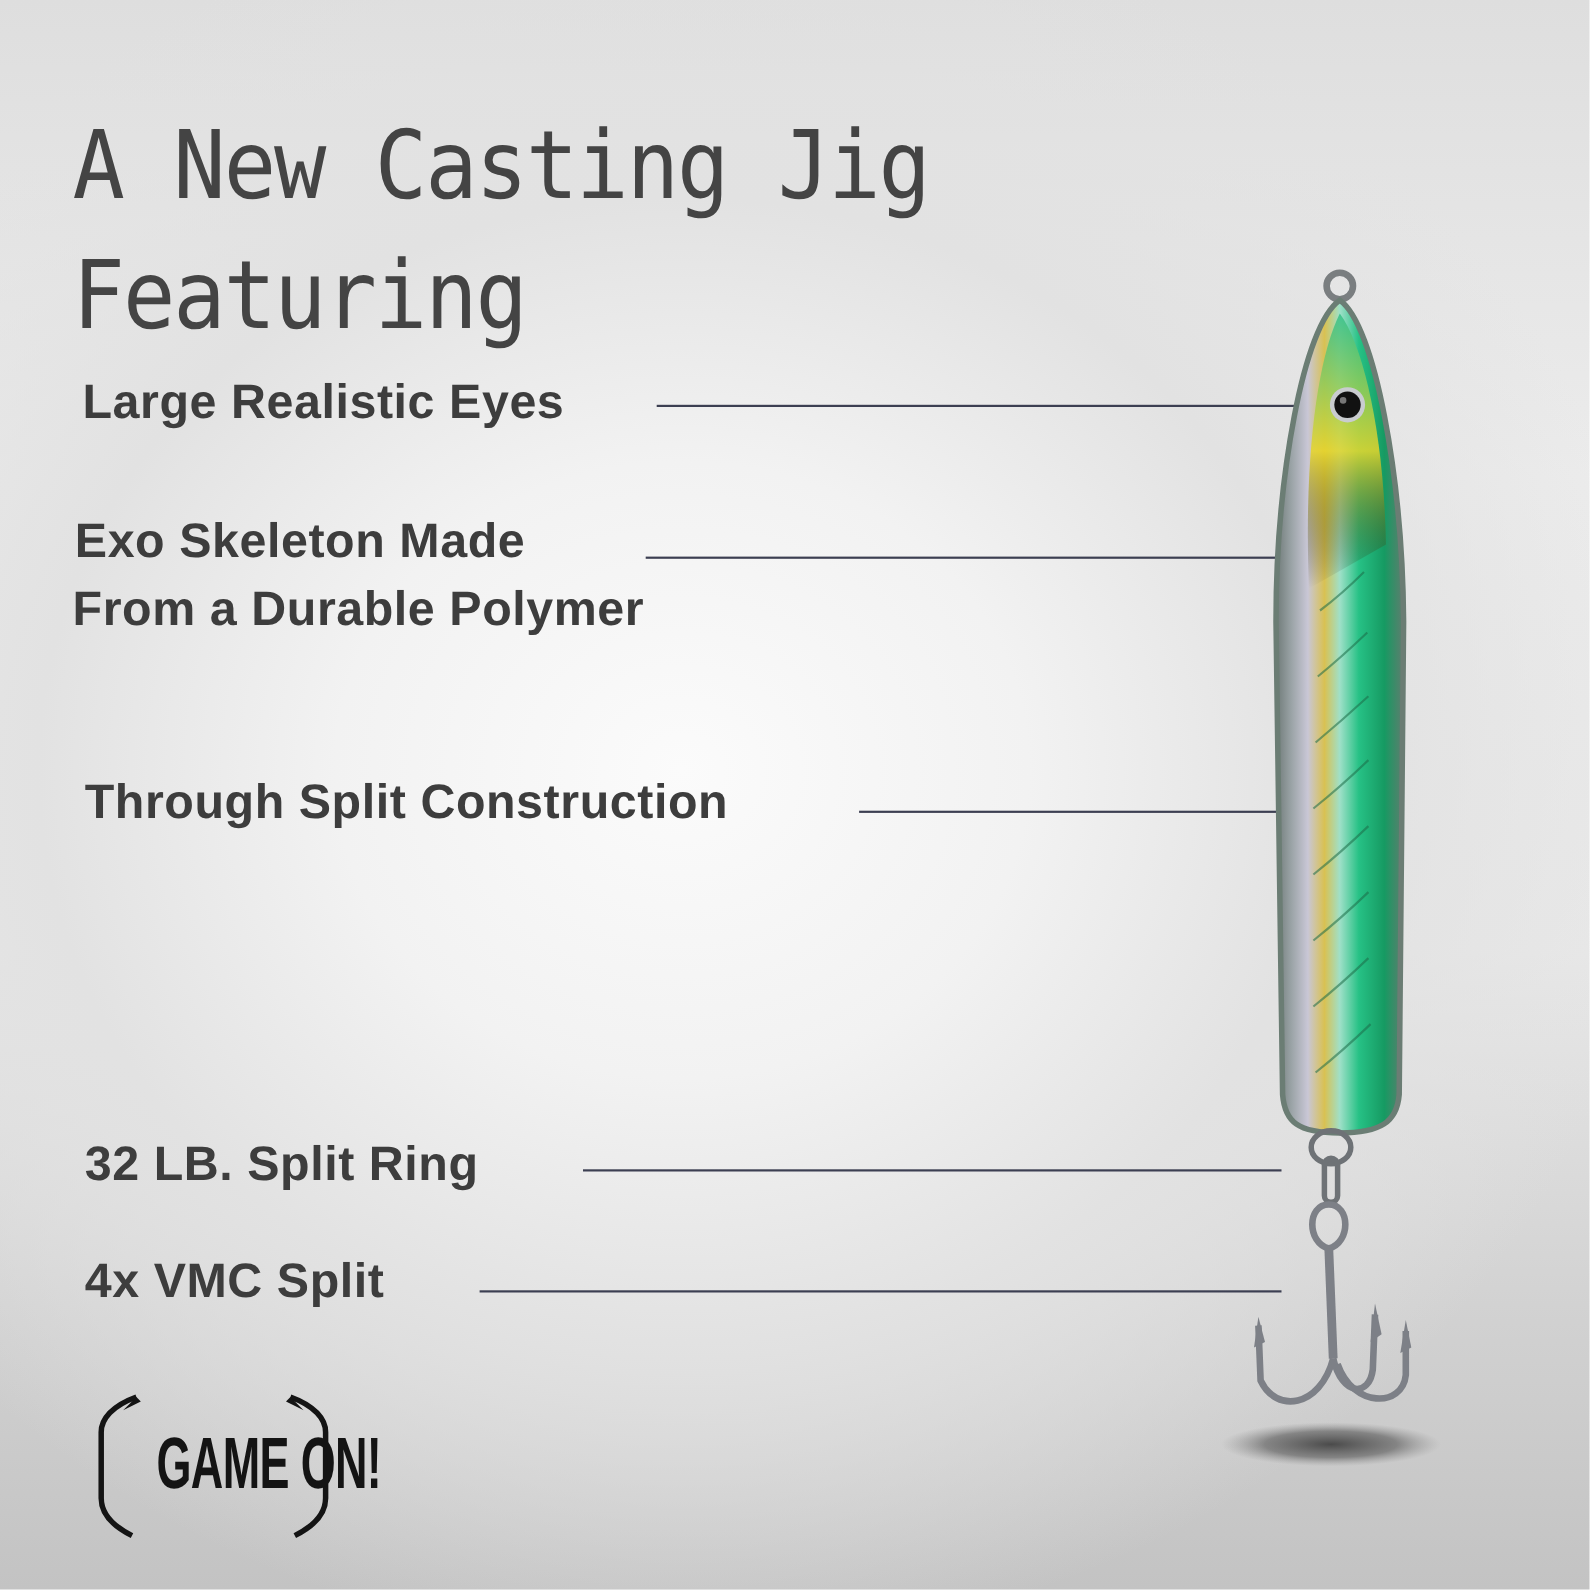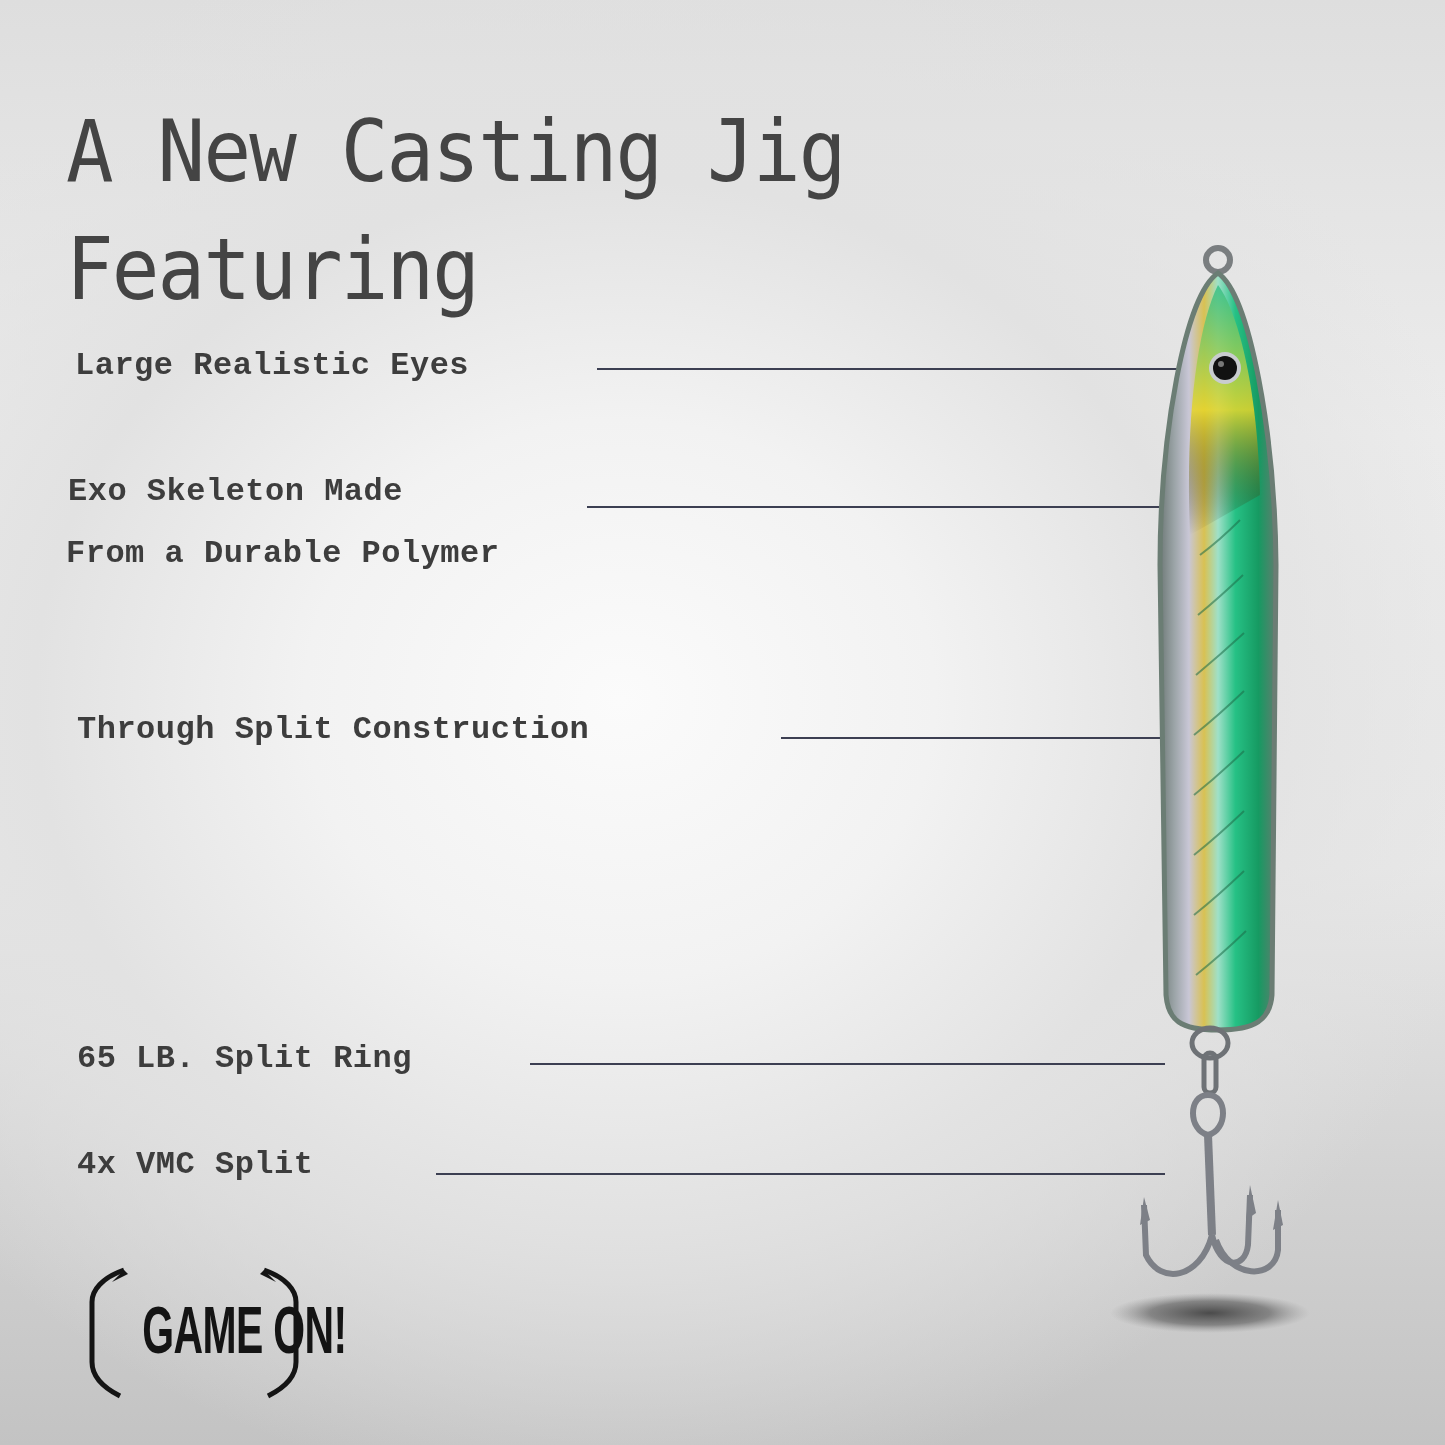"Large Realistic Eyes" .feature-label { font-family: Liberation Mono, monospace -> Liberation Sans, sans-serif; font-size: 32px -> 44px }
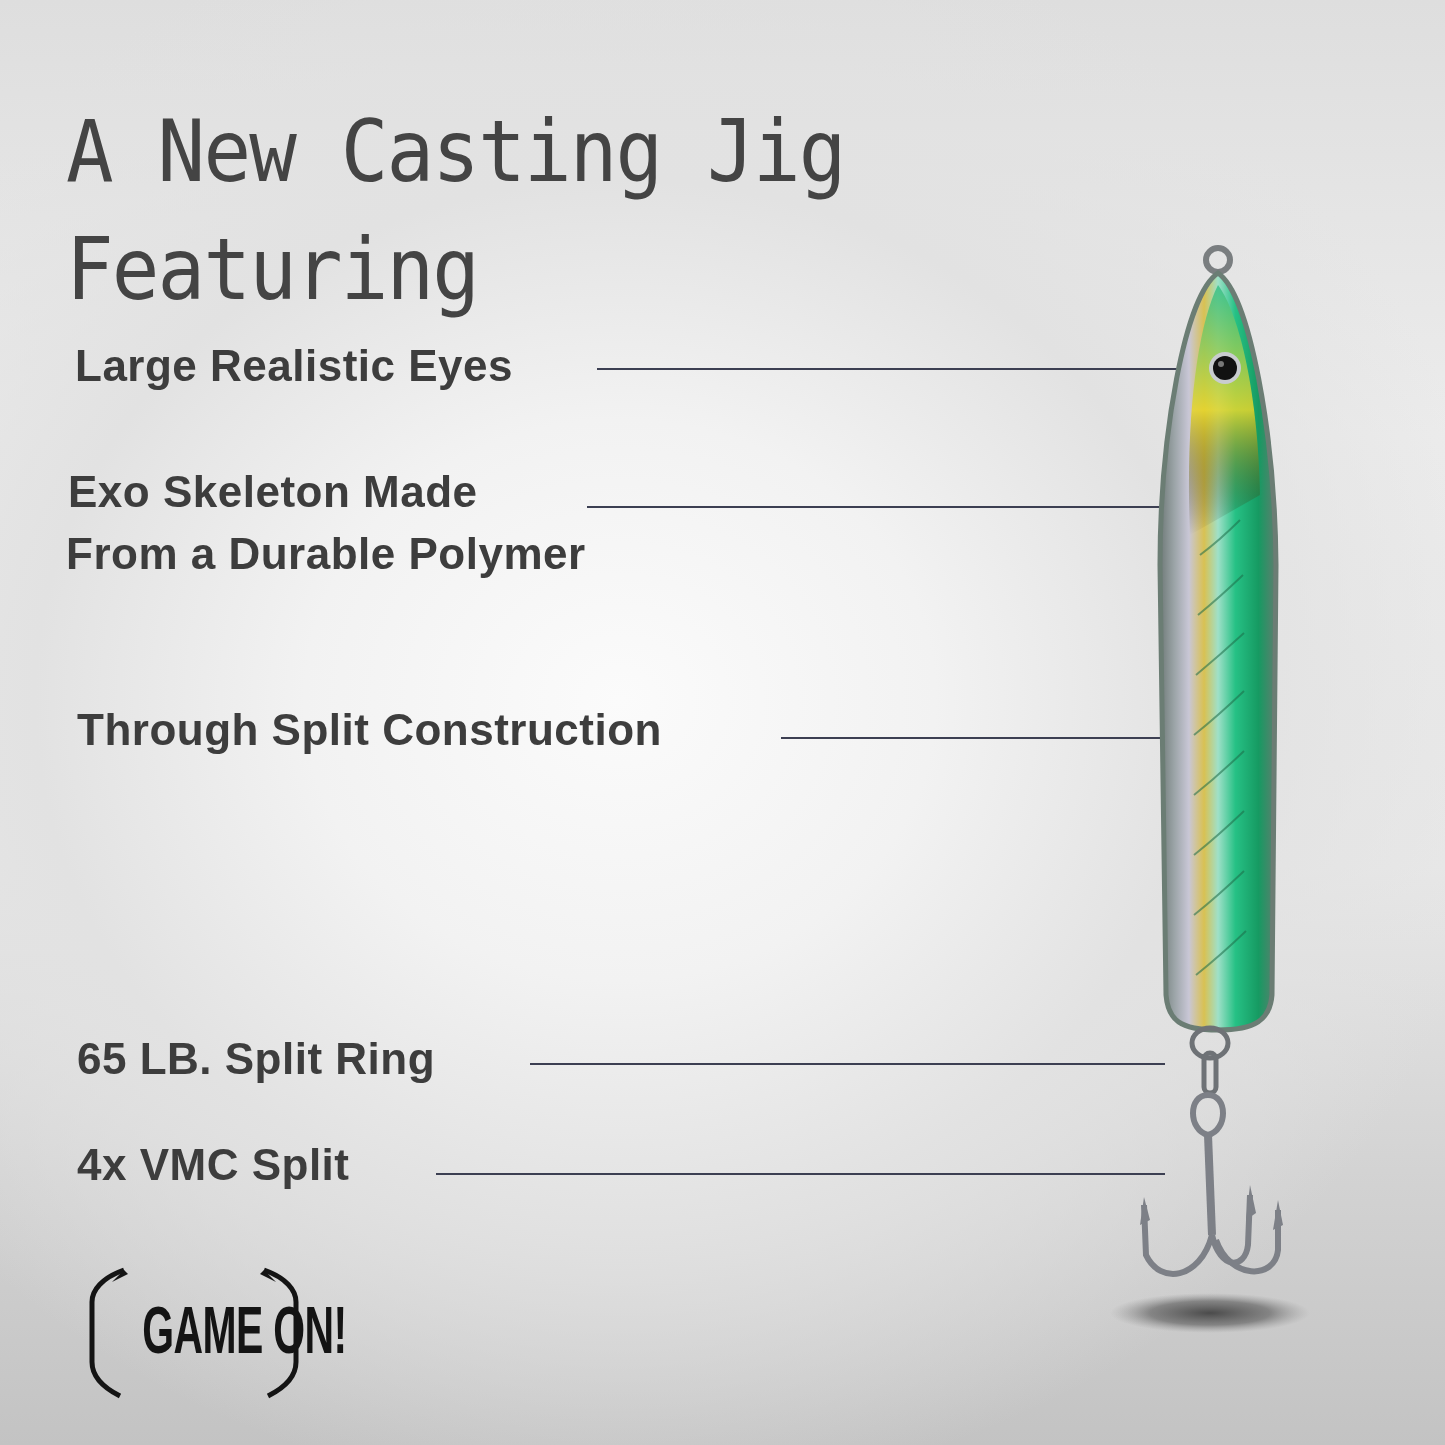"65 LB. Split Ring" div.feature-label { text: 65 -> 32 }
